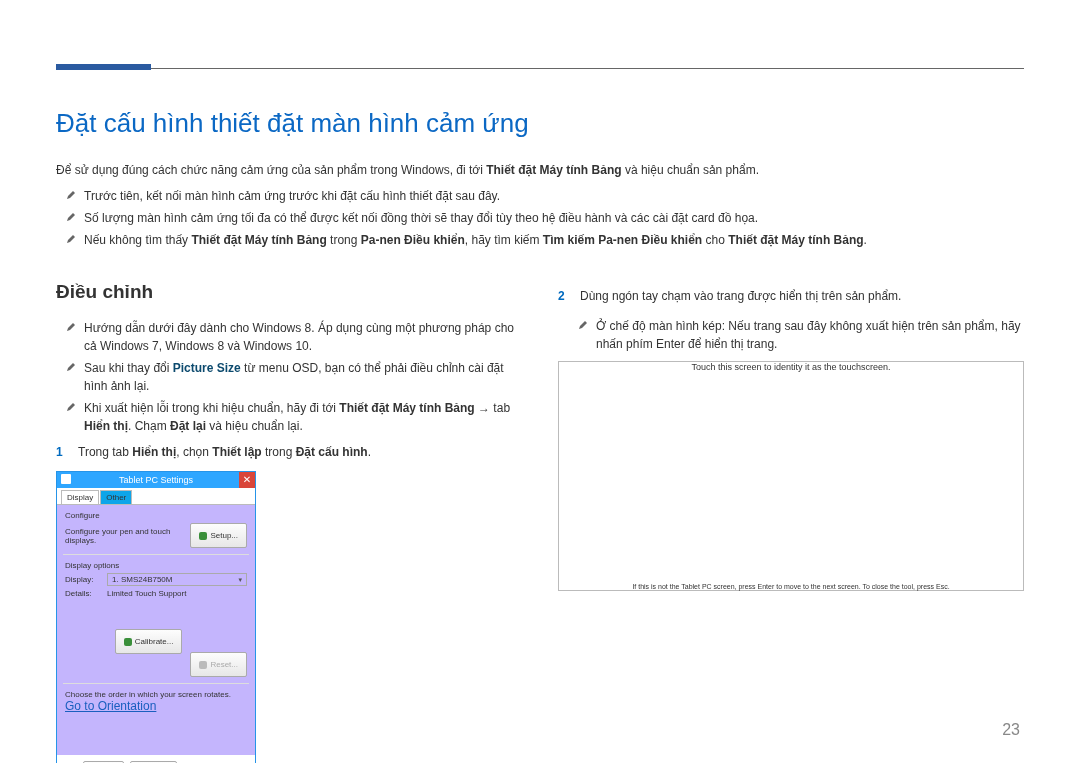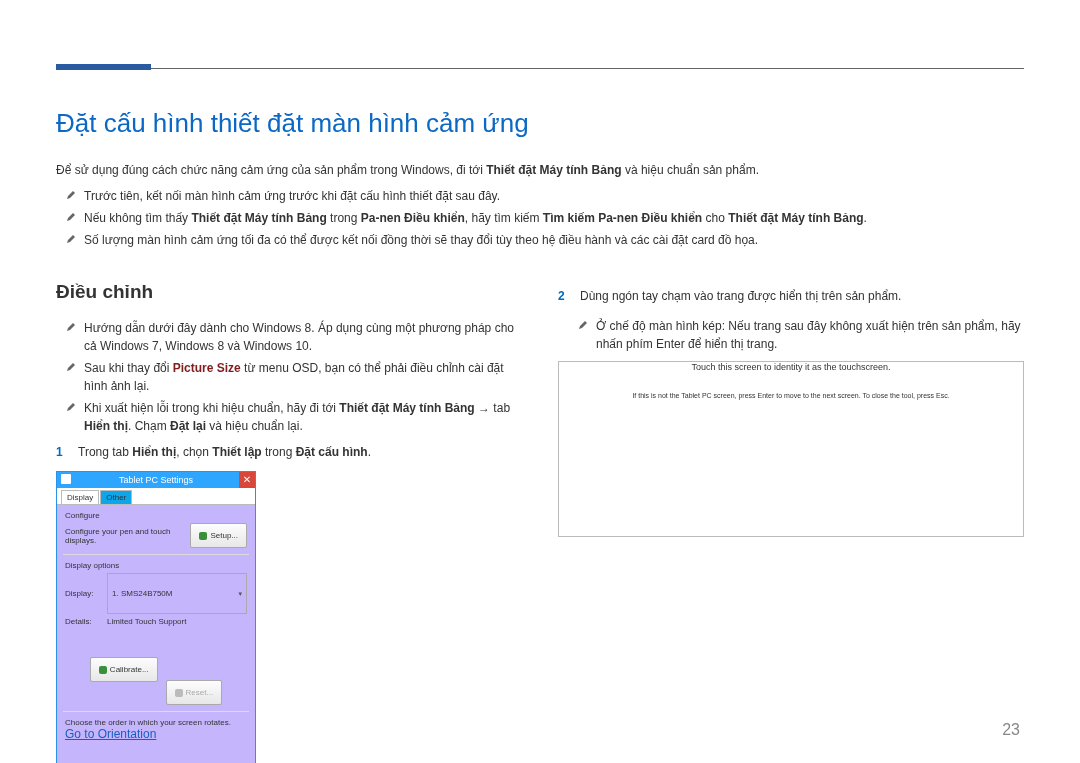"Nếu không tìm thấy Thiết" div.note-line { order: before "Số lượng màn hình cảm" -> after "Số lượng màn hình cảm" }
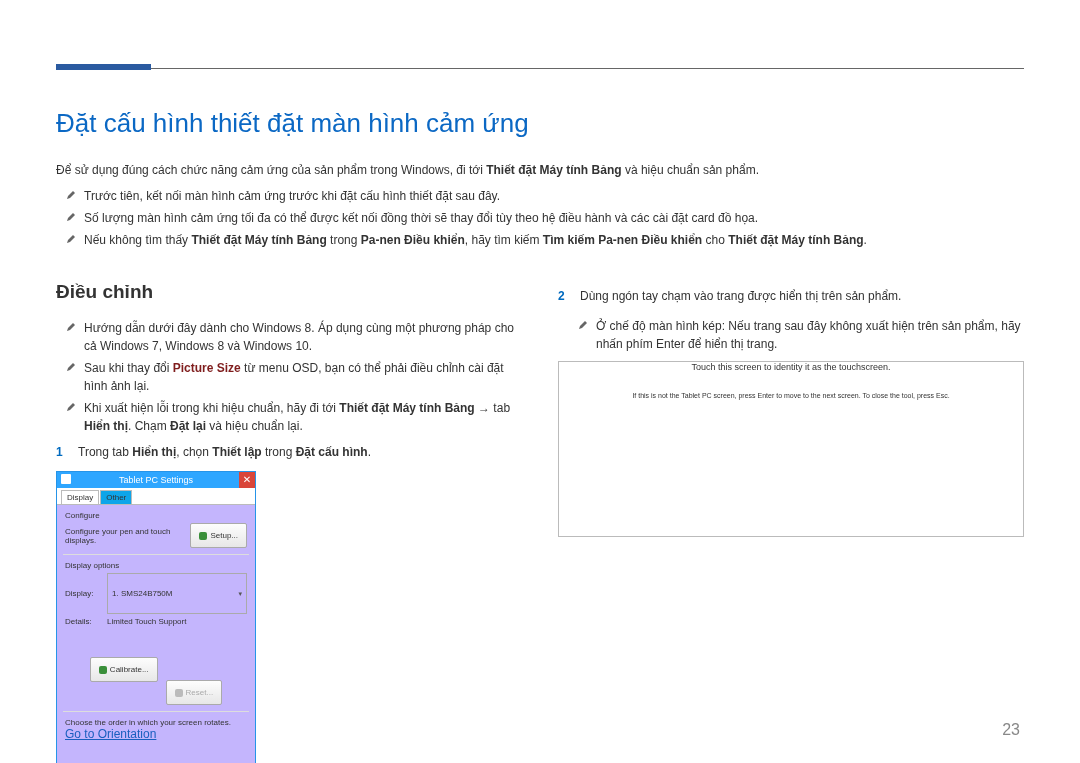"Picture Size" .orange { color: #7f1d1d -> #0c4a6e }
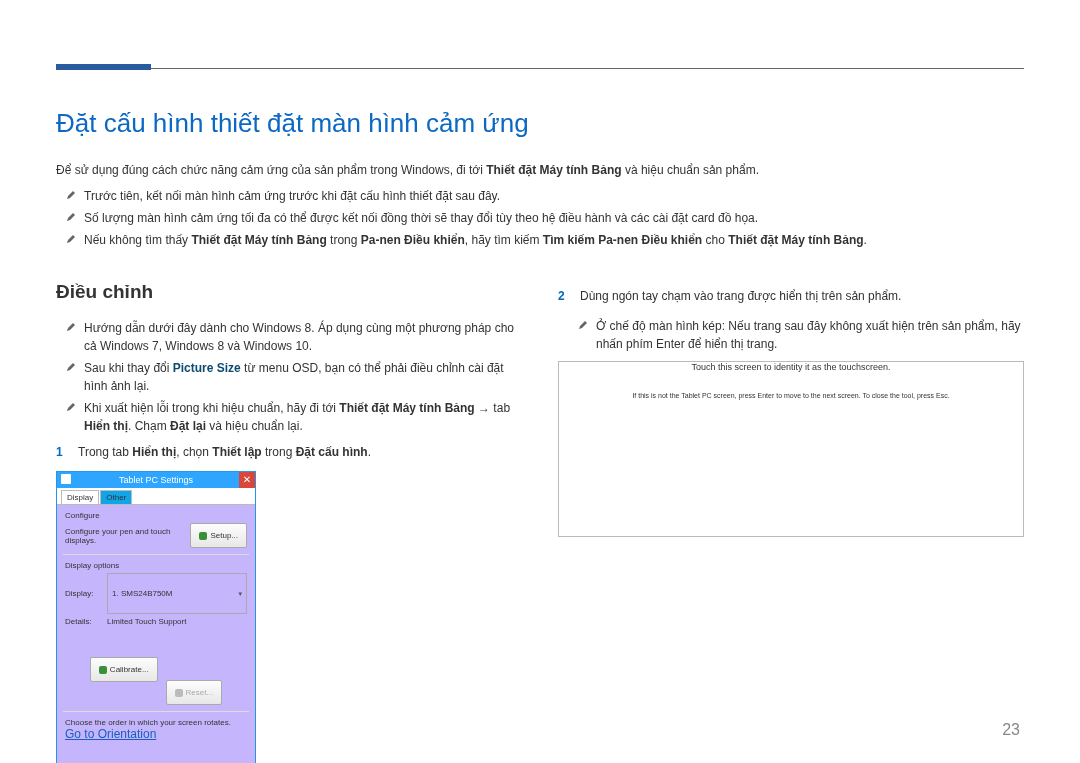"Touch this screen to identity" .calib { height: 176px -> 230px; justify-content: flex-start -> space-between }
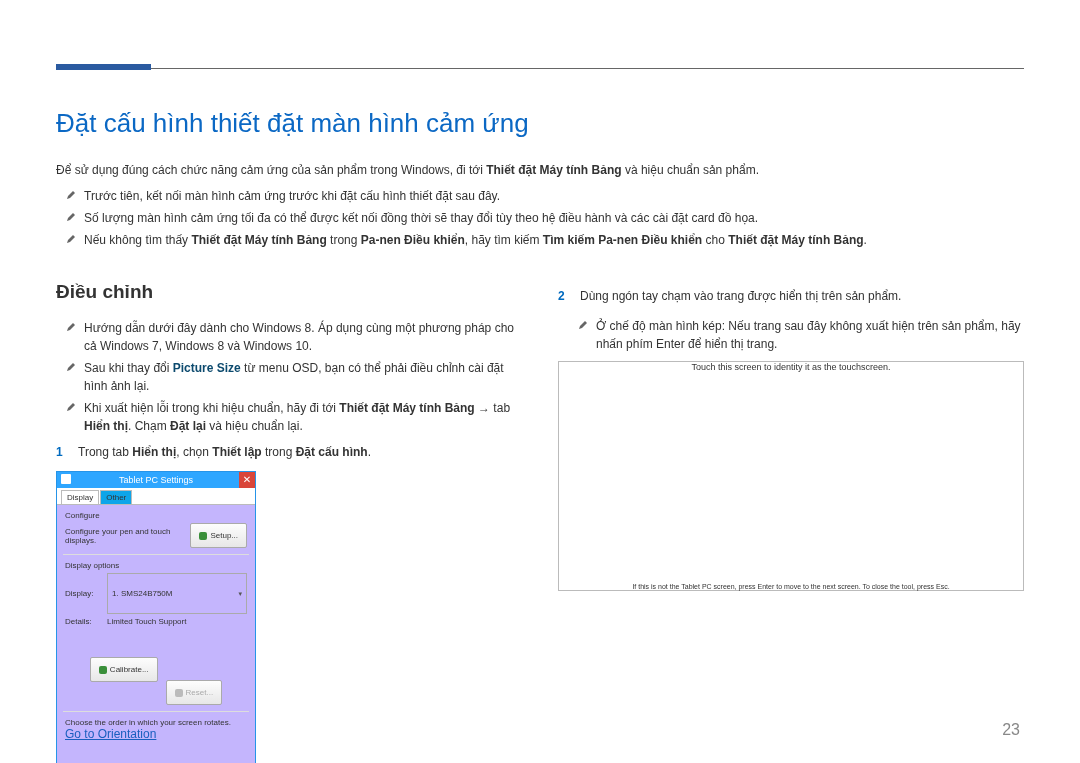"1. SMS24B750M" .dlg-select { padding: 15px 4px -> 1px 4px }
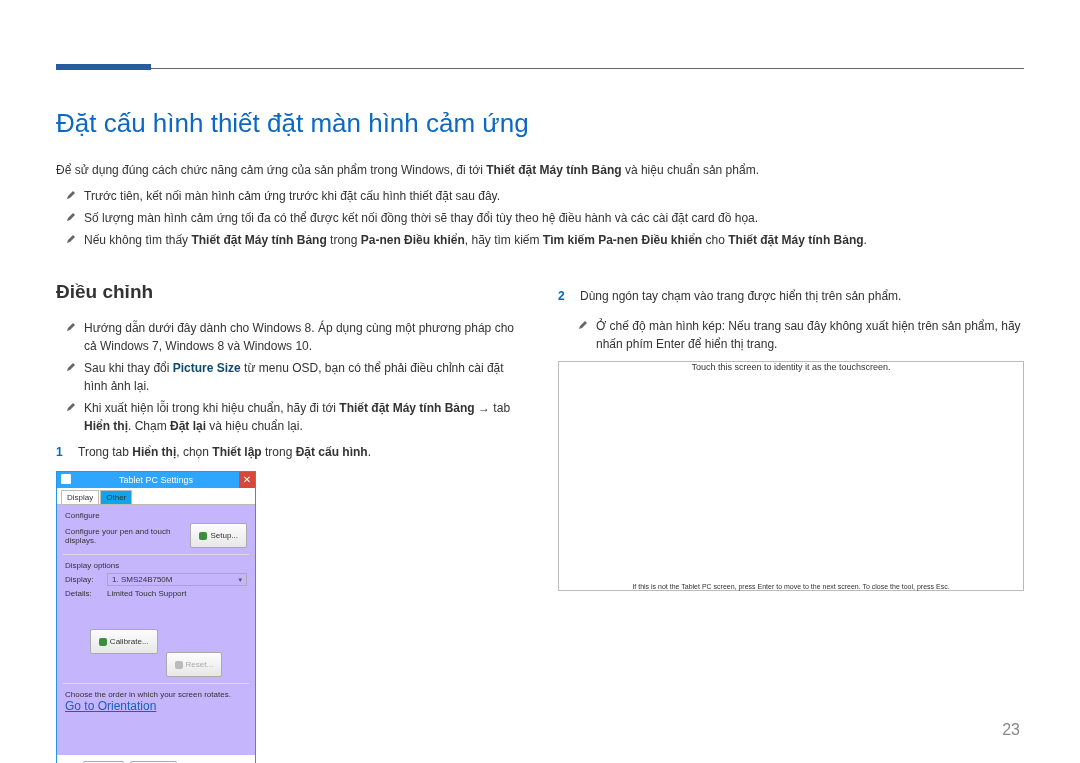"Calibrate..." div.dlg-row { justify-content: center -> flex-end }
